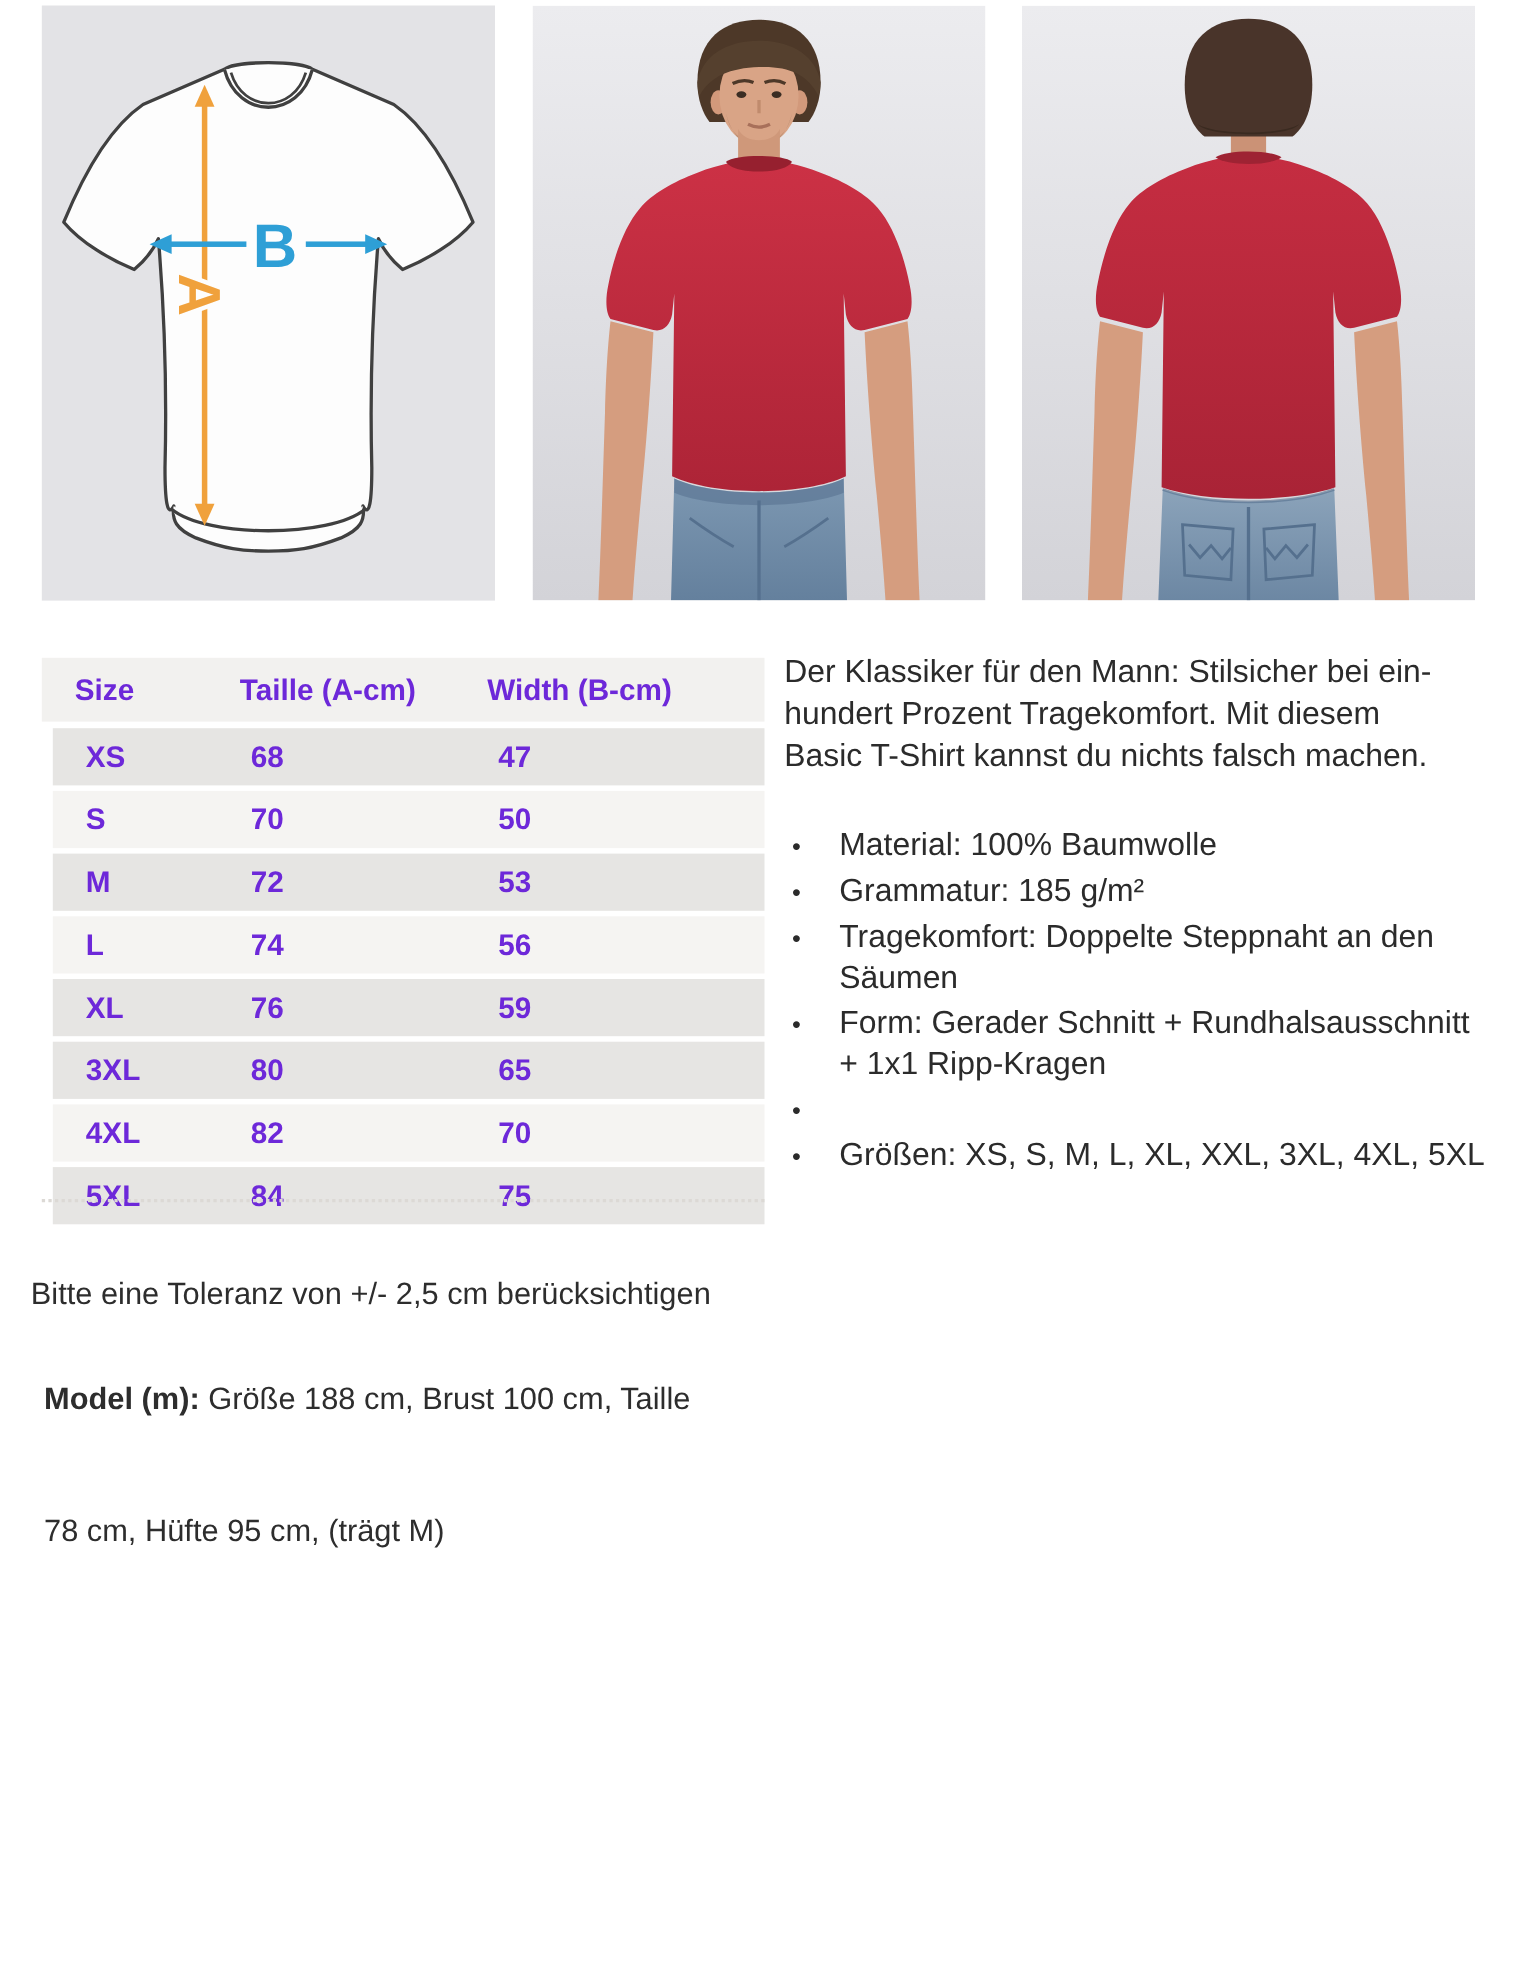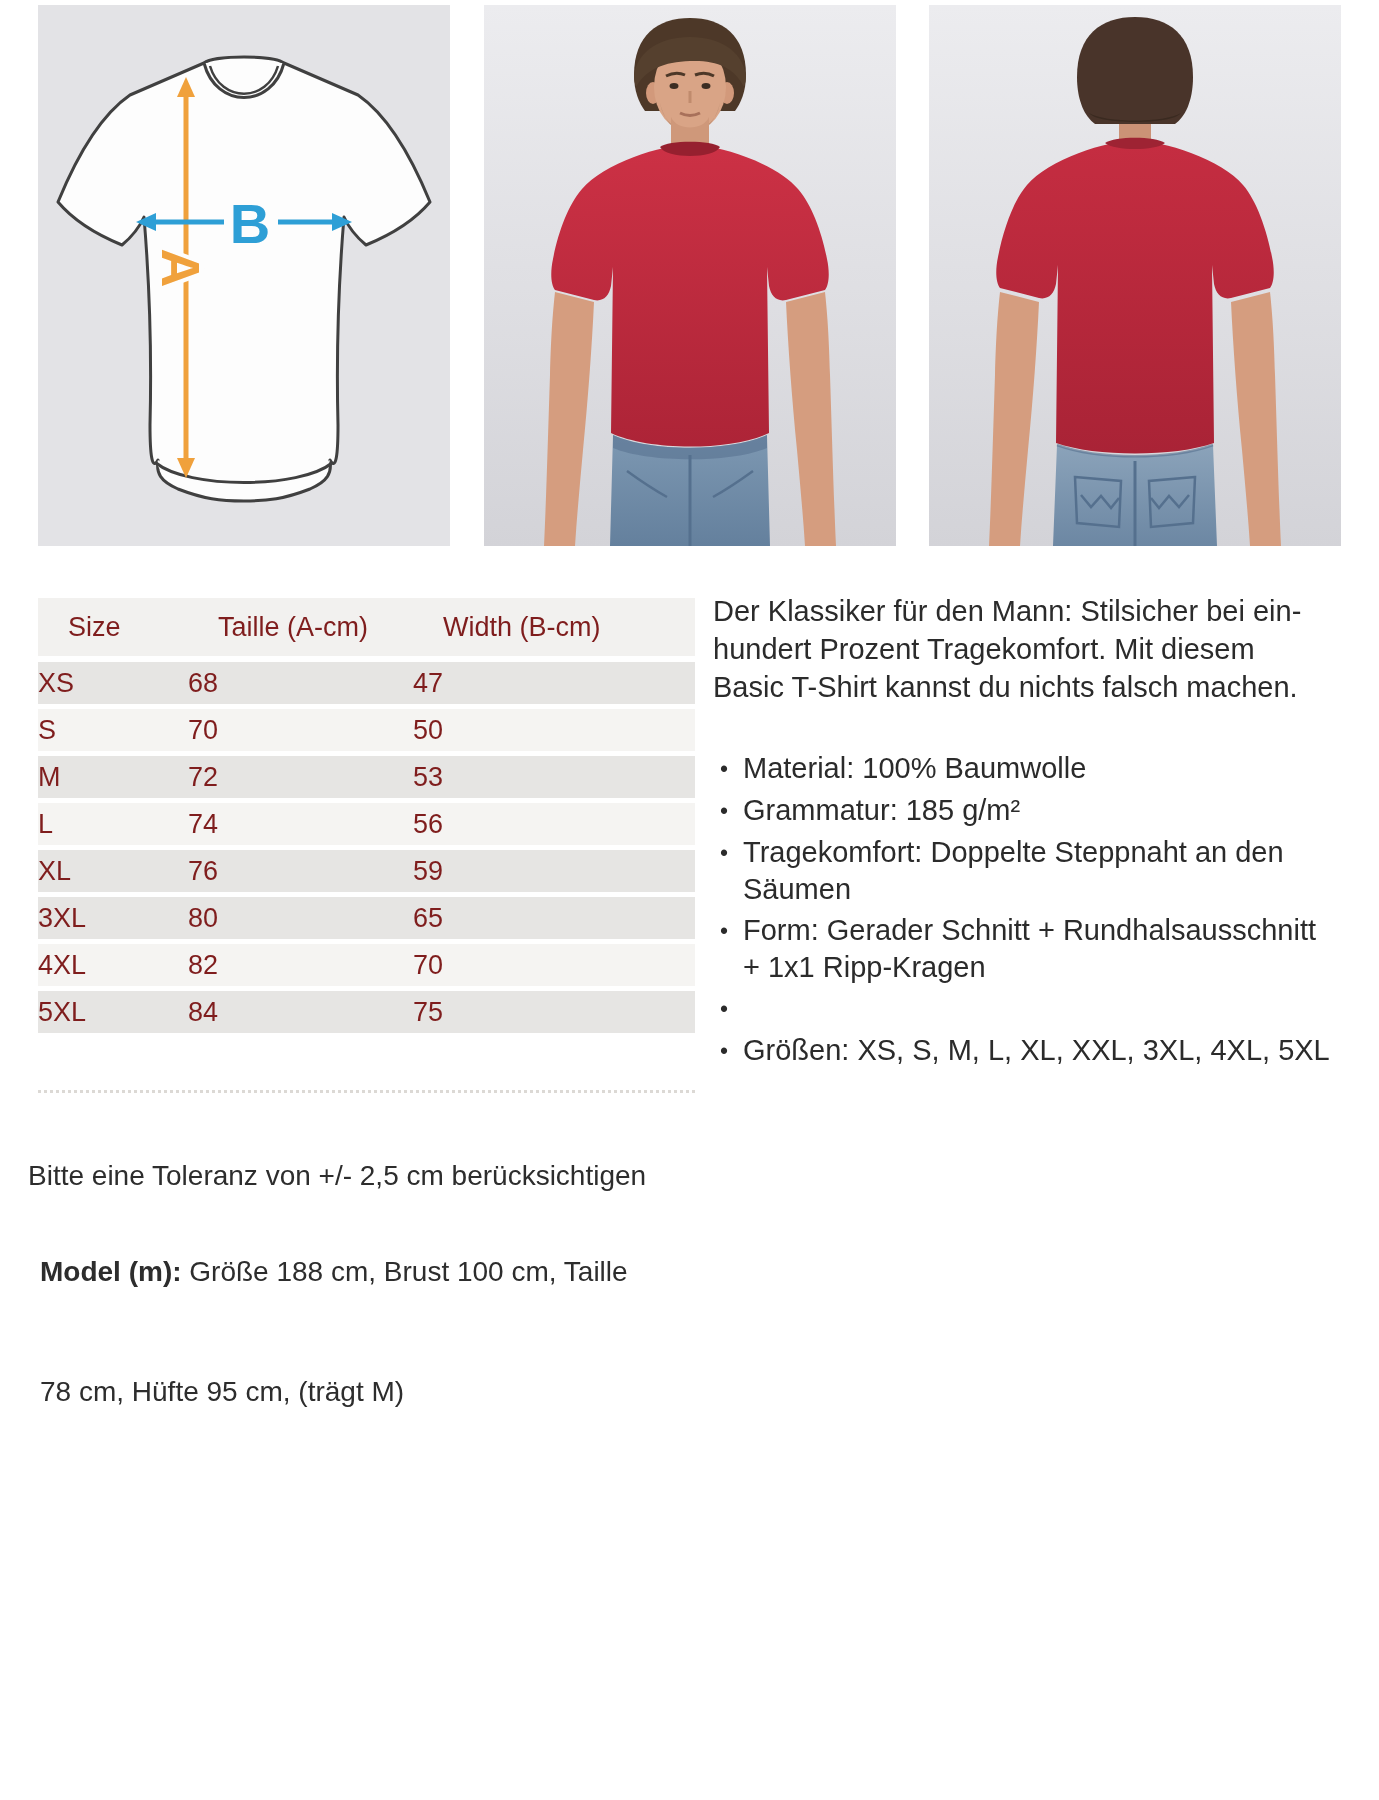"Size" .size-table { color: #7f1d1d -> #6d28d9; font-weight: none -> bold }
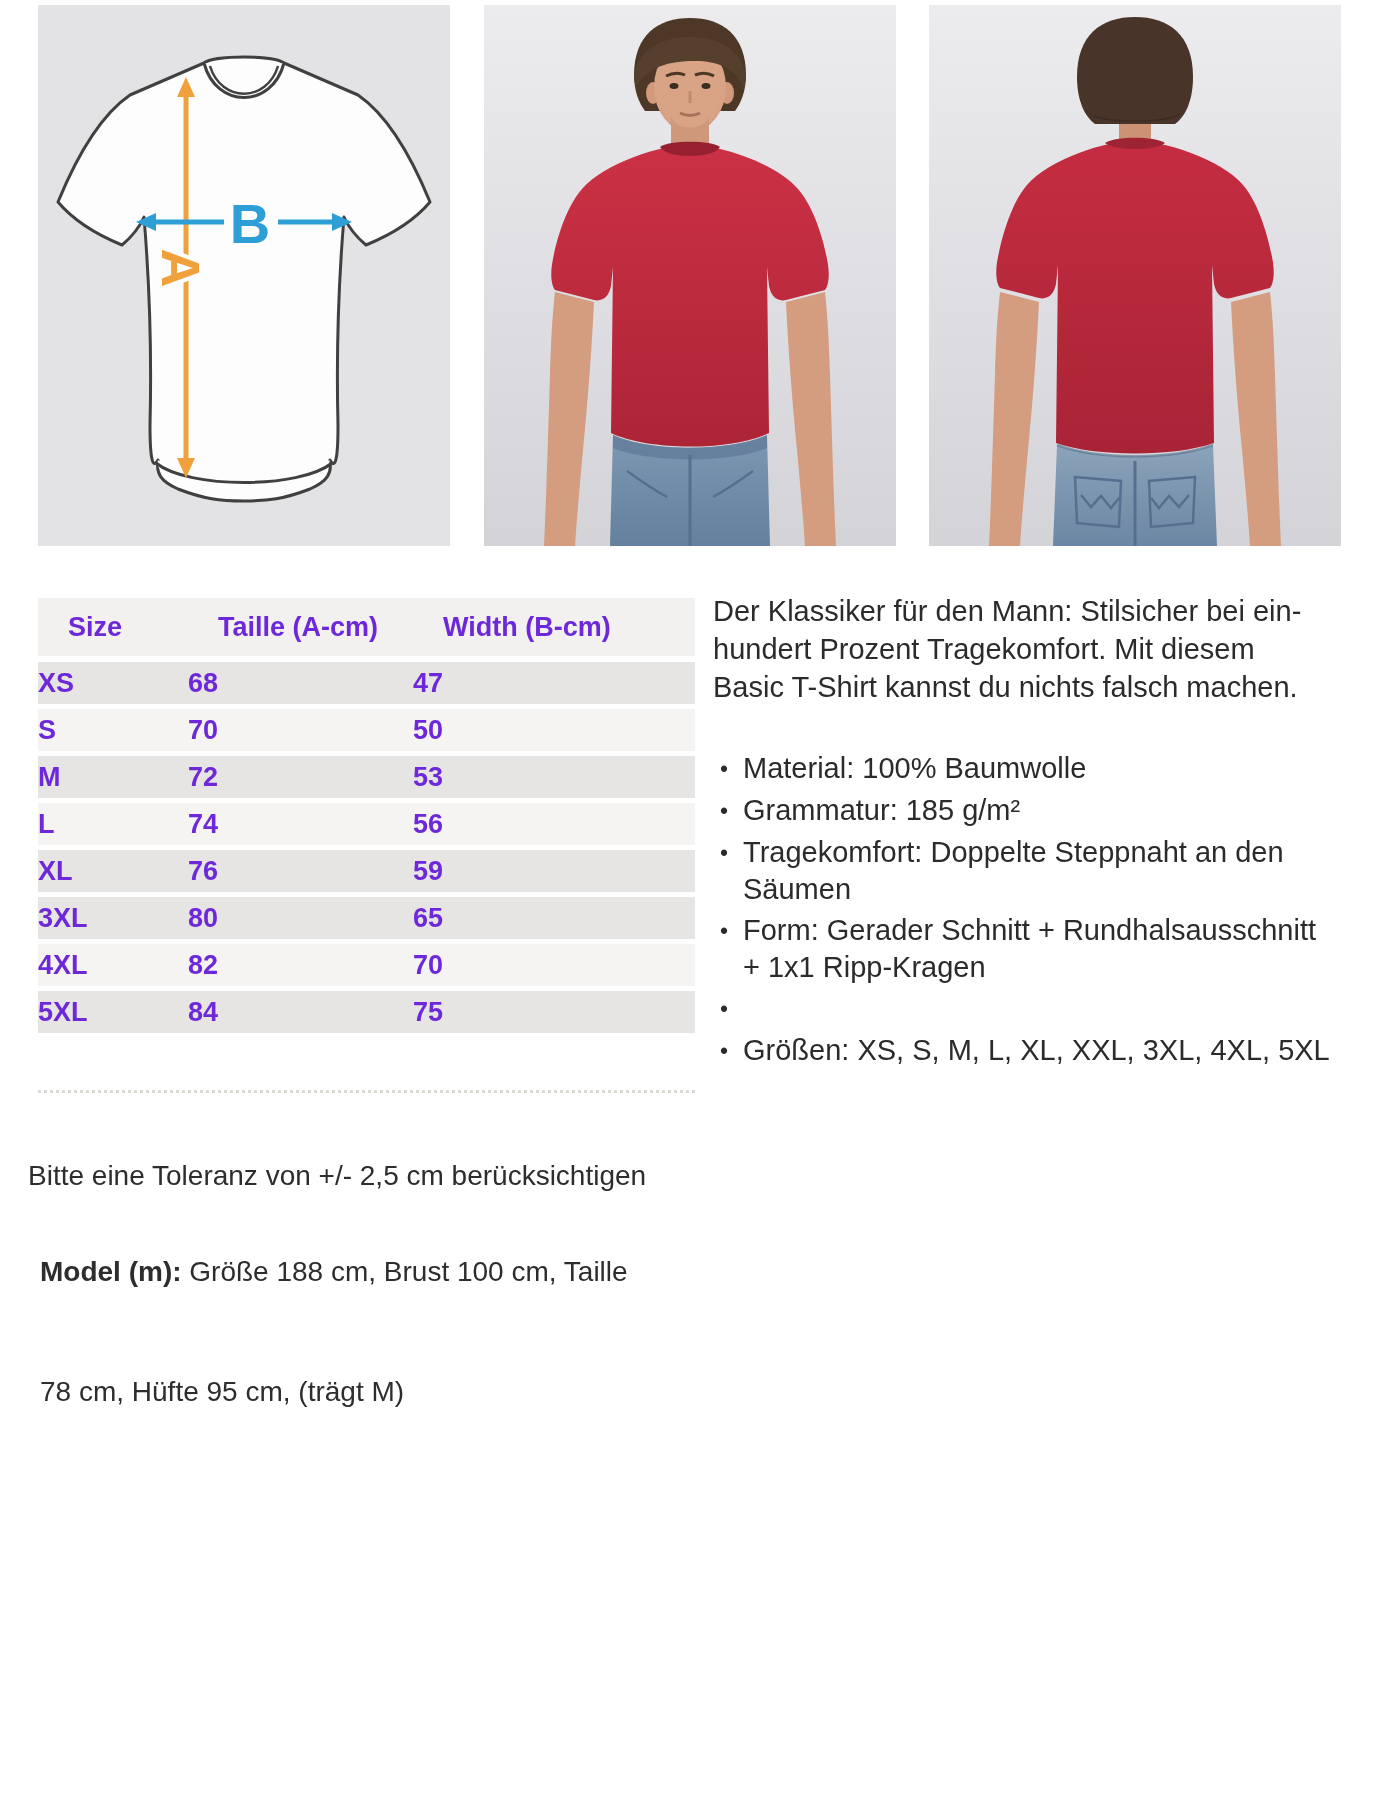"XS" .t-row { height: 42px -> 52px; margin-left: none -> 10px; padding-left: none -> 30px }
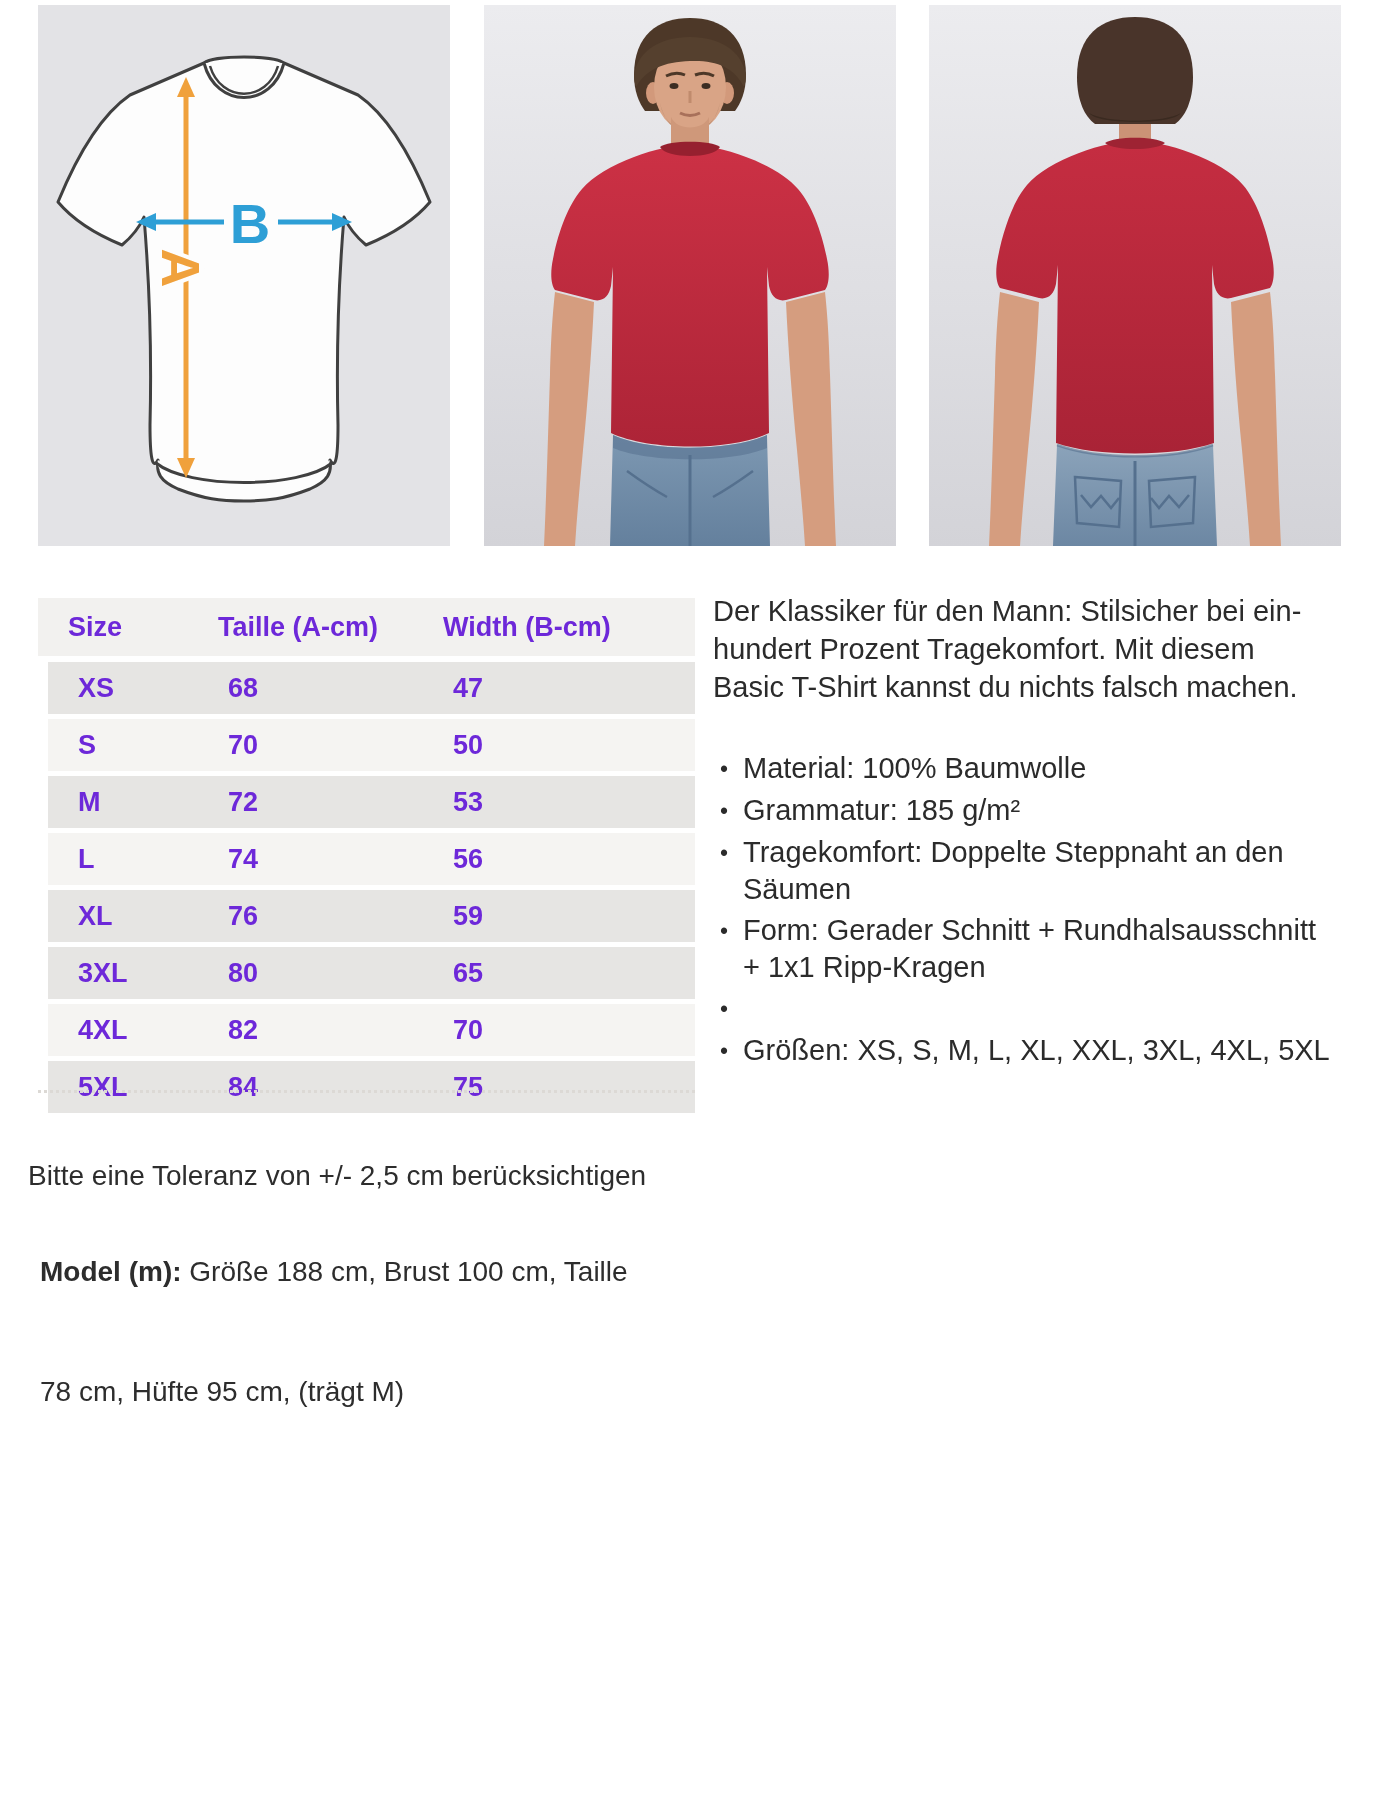"Material: 100% Baumwolle" .b-line { margin-left: none -> 20px }
